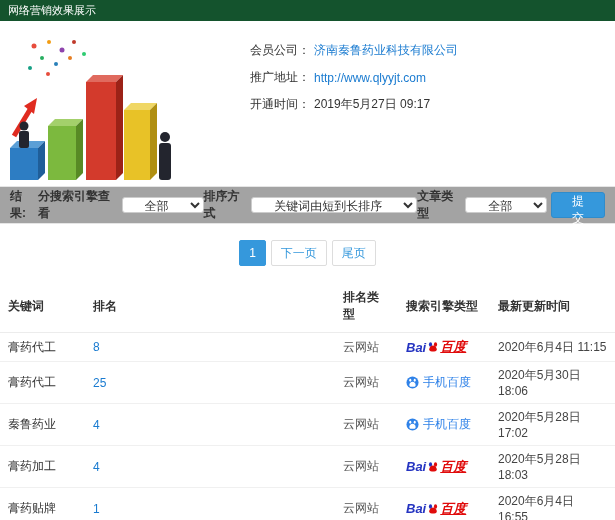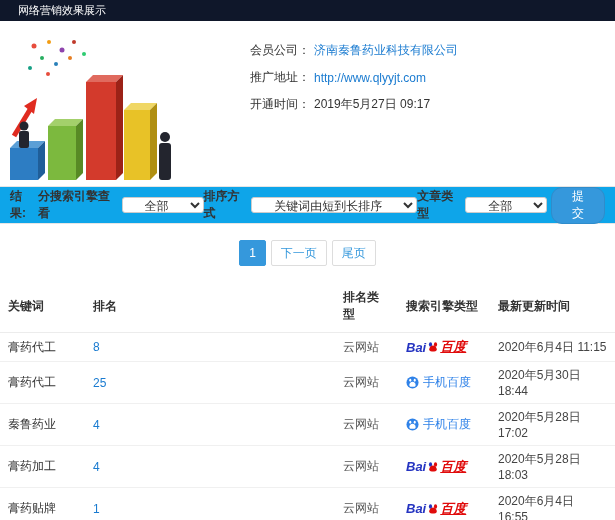"网络营销效果展示" .topbar { background: #0f172a -> #14532d; padding: 0 18px -> 0 8px }
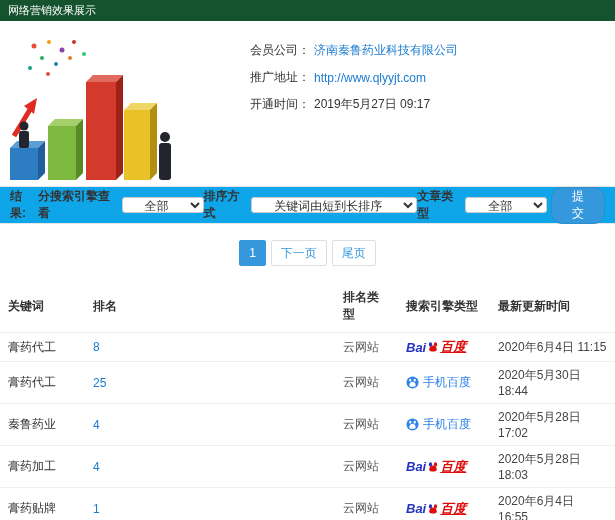"结果:" .filter-bar { background: #0ea5e9 -> #a3a3a3 }
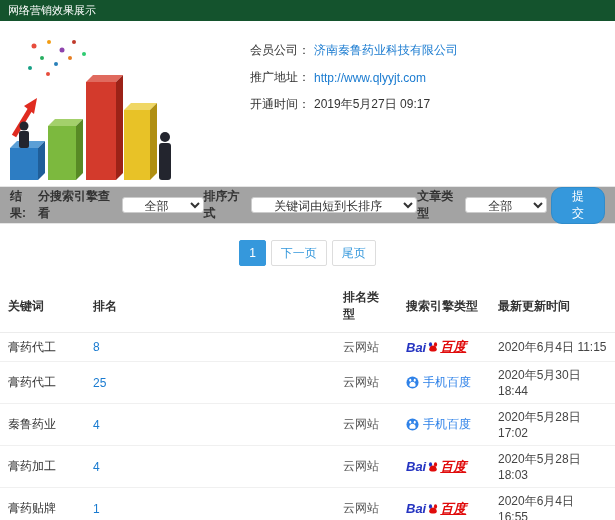"提交" .submit-btn { border-radius: 11px -> 3px; height: 37px -> 26px }
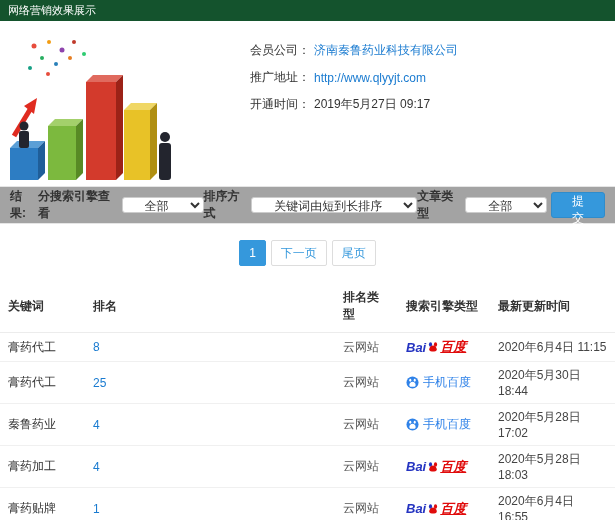"2020年5月30日 18:44" td.date-cell { text: 18:44 -> 18:06 }
